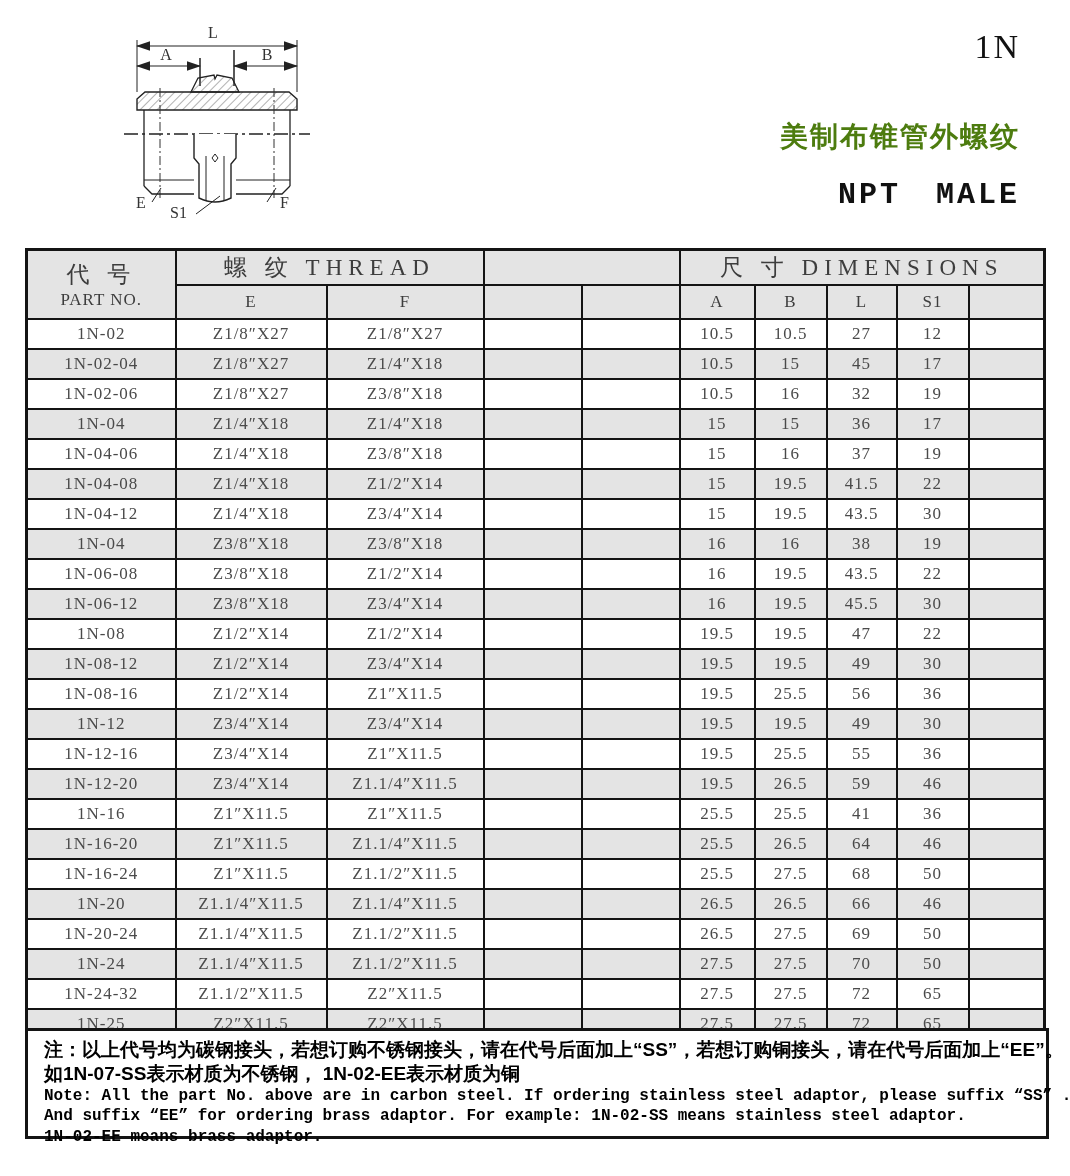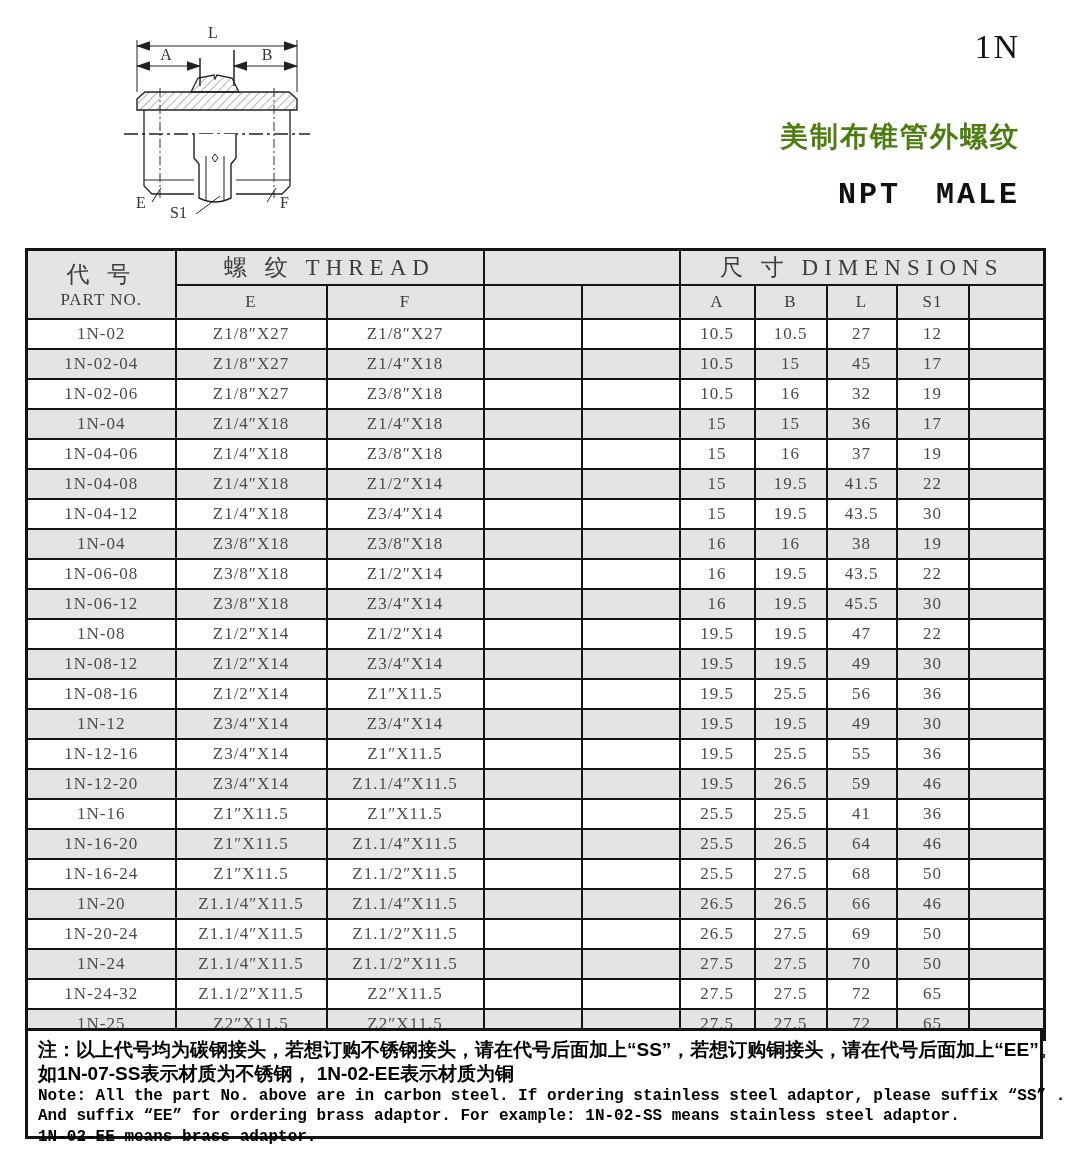"注：以上代号均为碳钢接头，若想订购不锈钢接头，请在代号后面加上“SS”，若想订购" #notebox { padding: 7px 10px 6px 10px -> 7px 10px 6px 16px }
